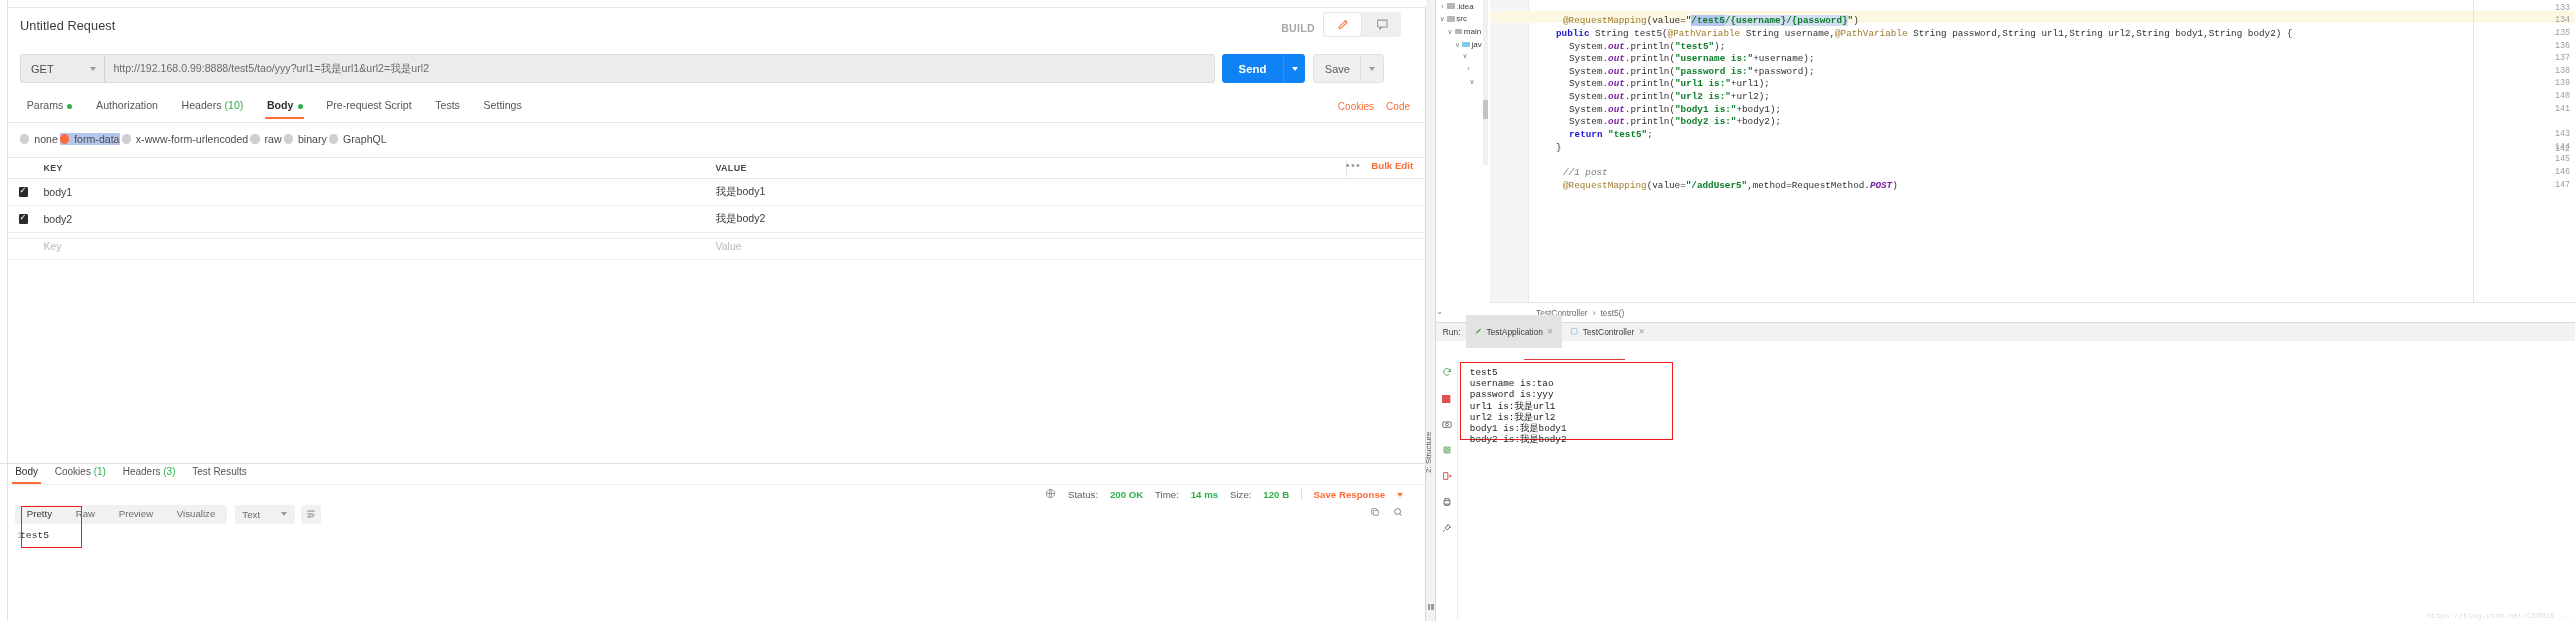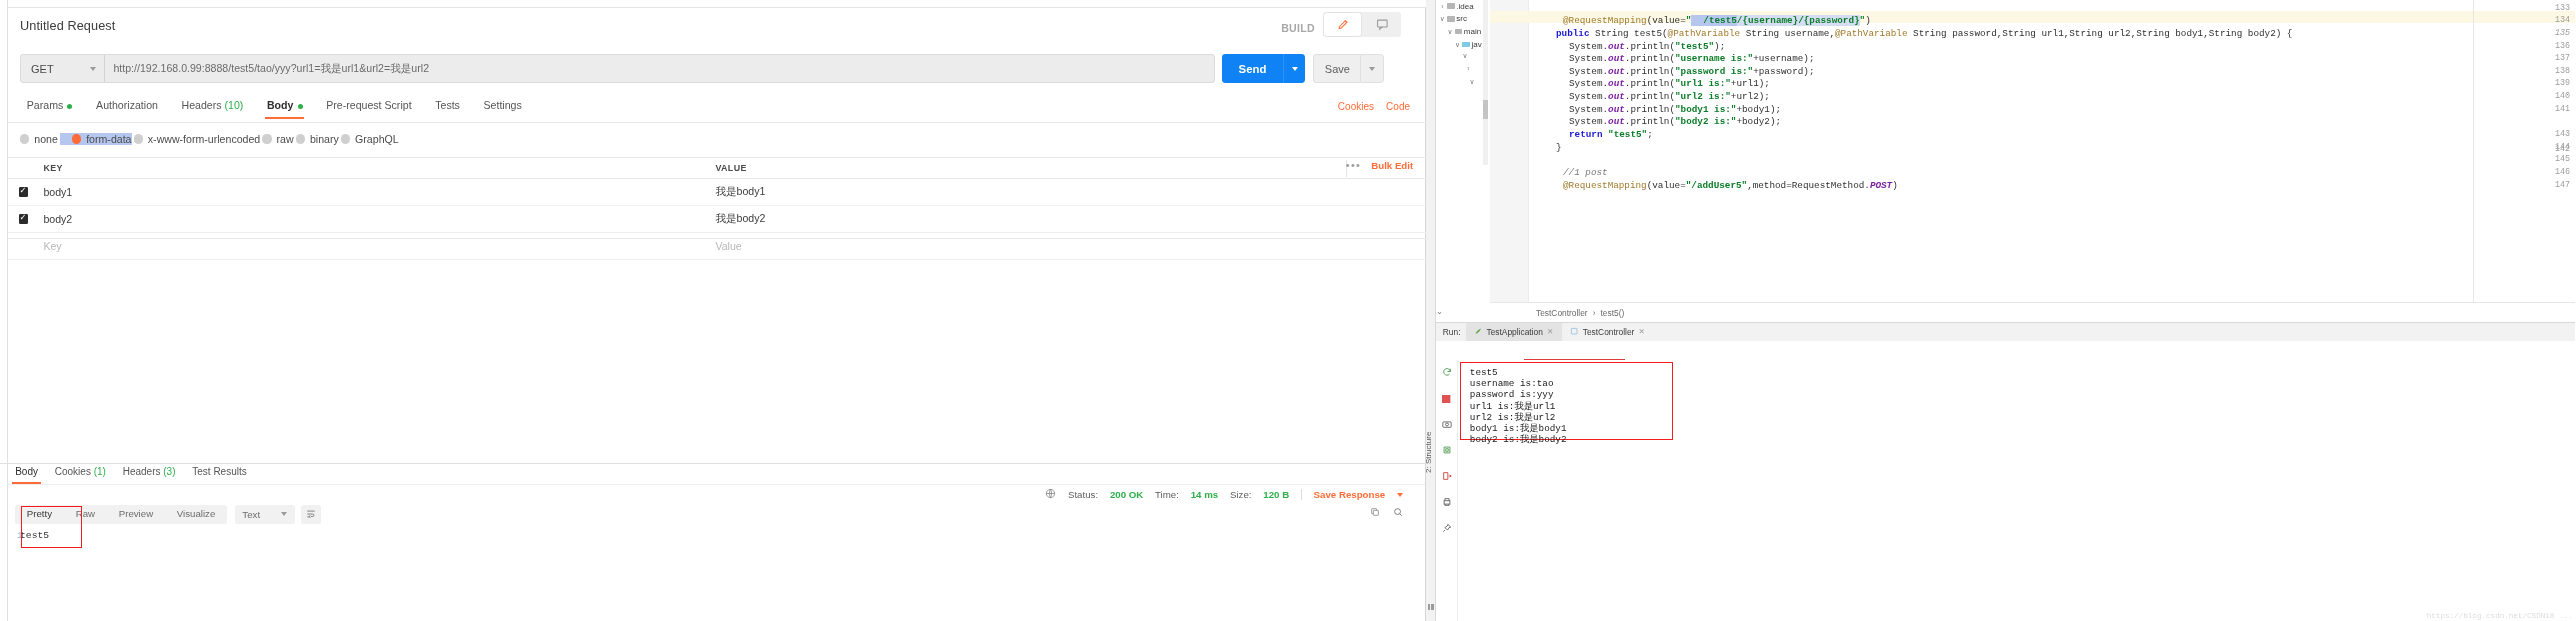"/test5" .sel { padding-left: 12px -> none }
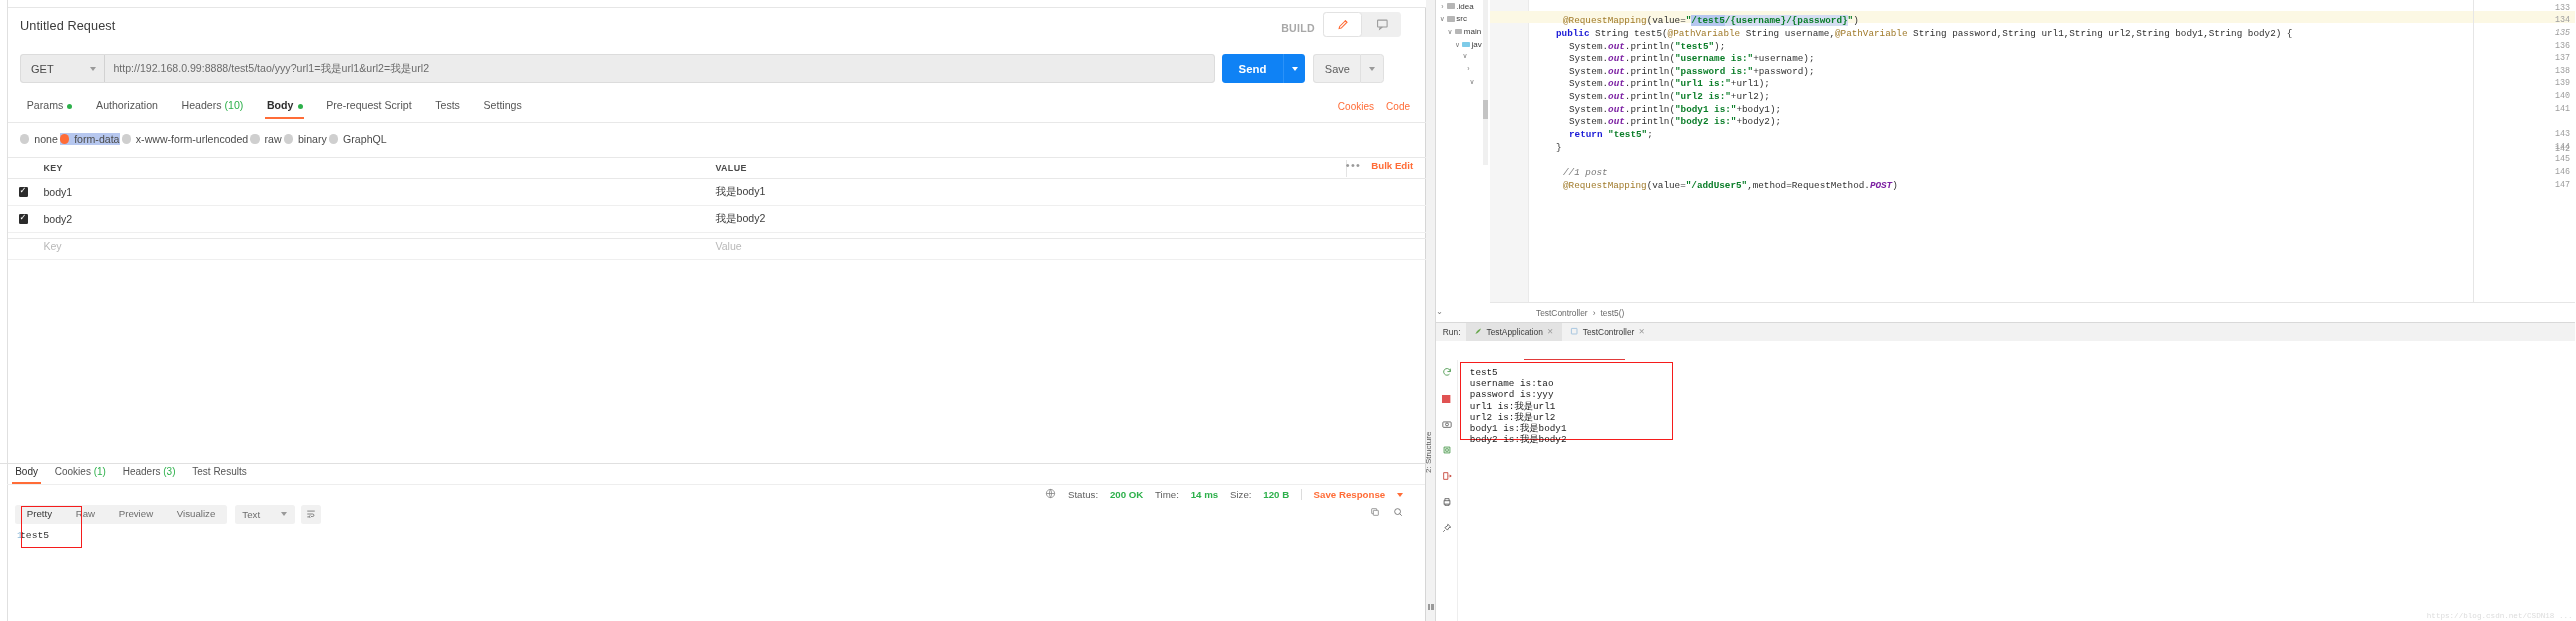"TestApplication" .run-tab { height: 18px -> 33px }
